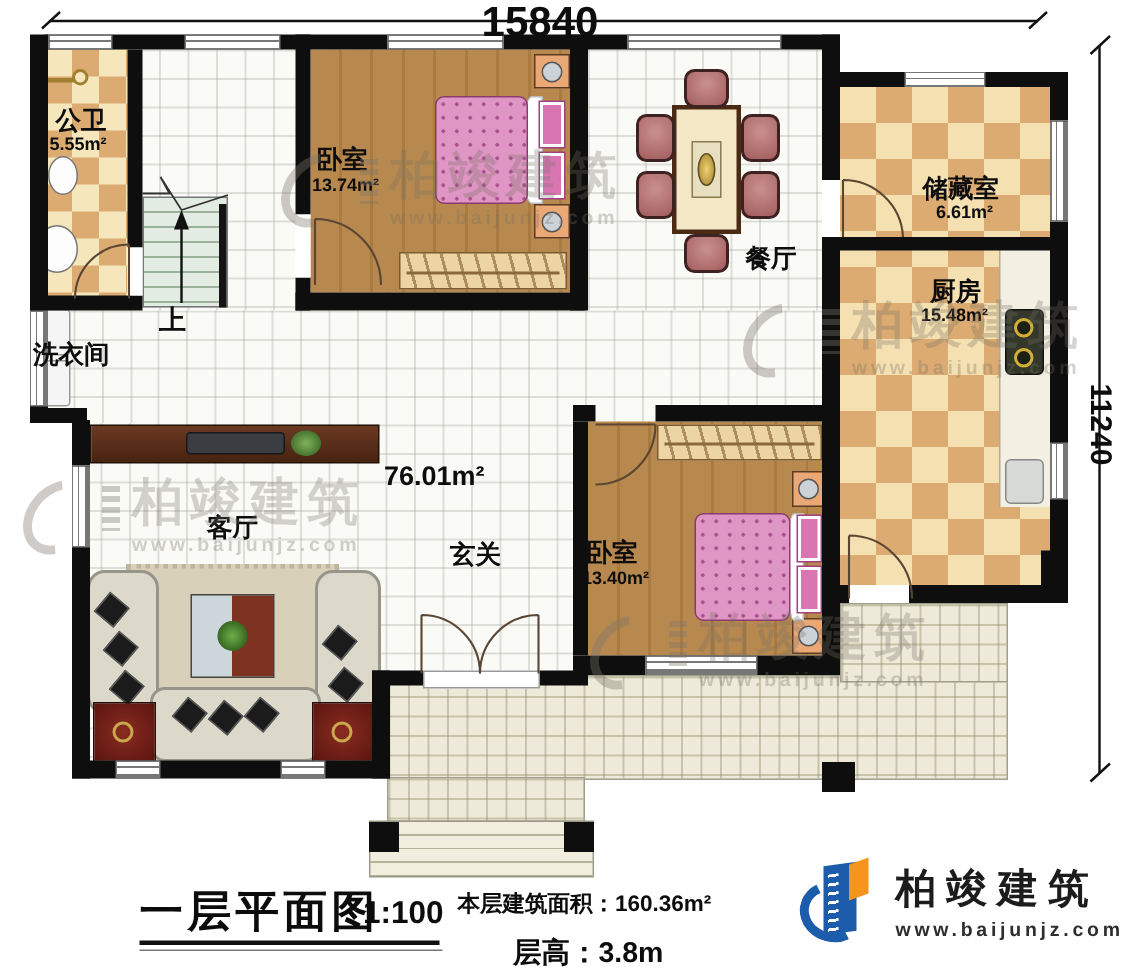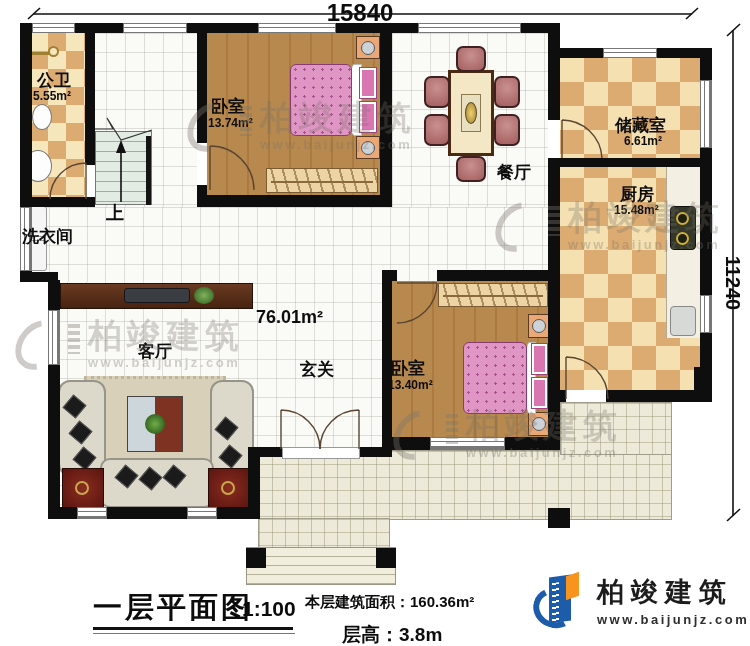"15840" div.lbl { font-size: 24px -> 28px }
